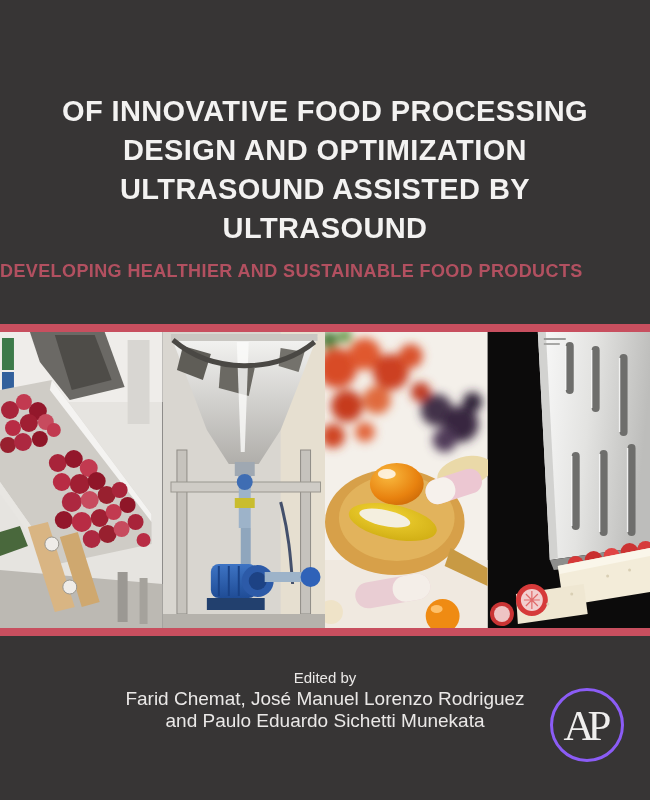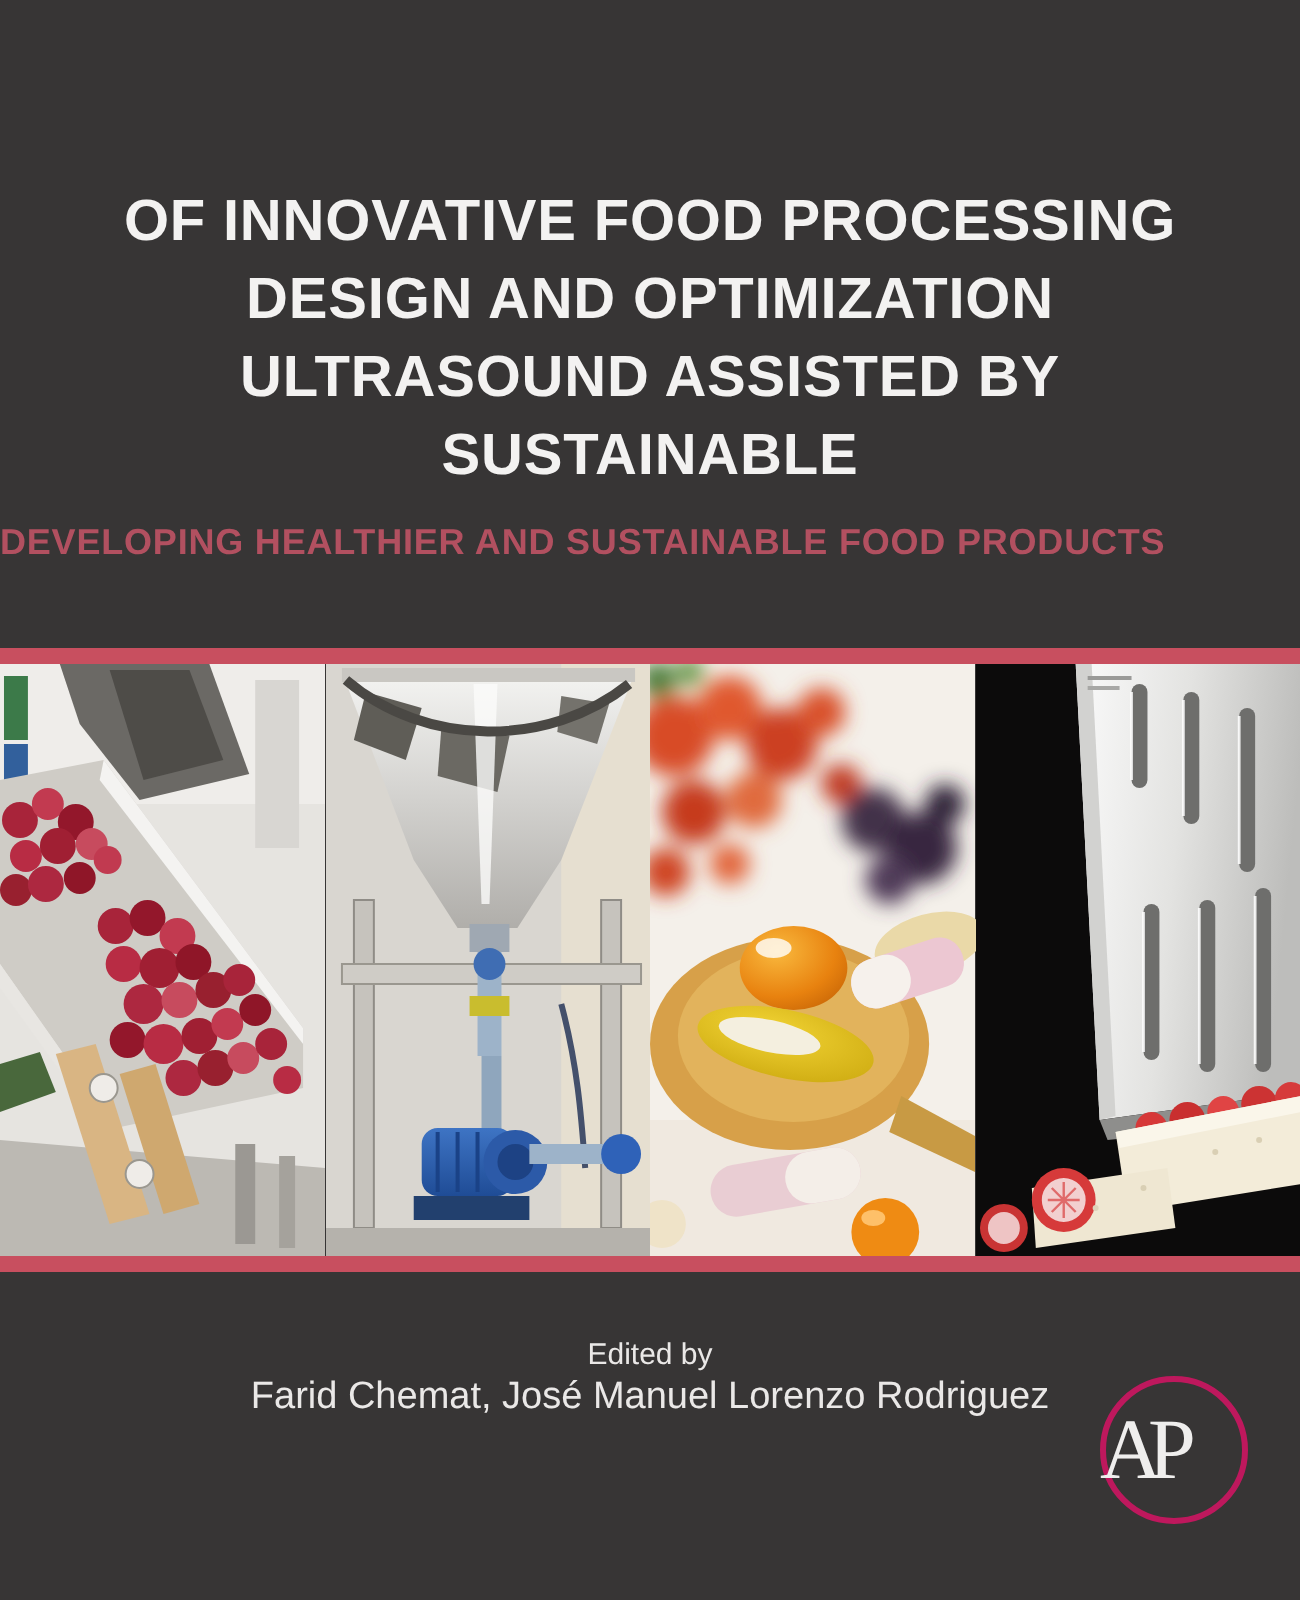"SUSTAINABLE" div { text: SUSTAINABLE -> ULTRASOUND }
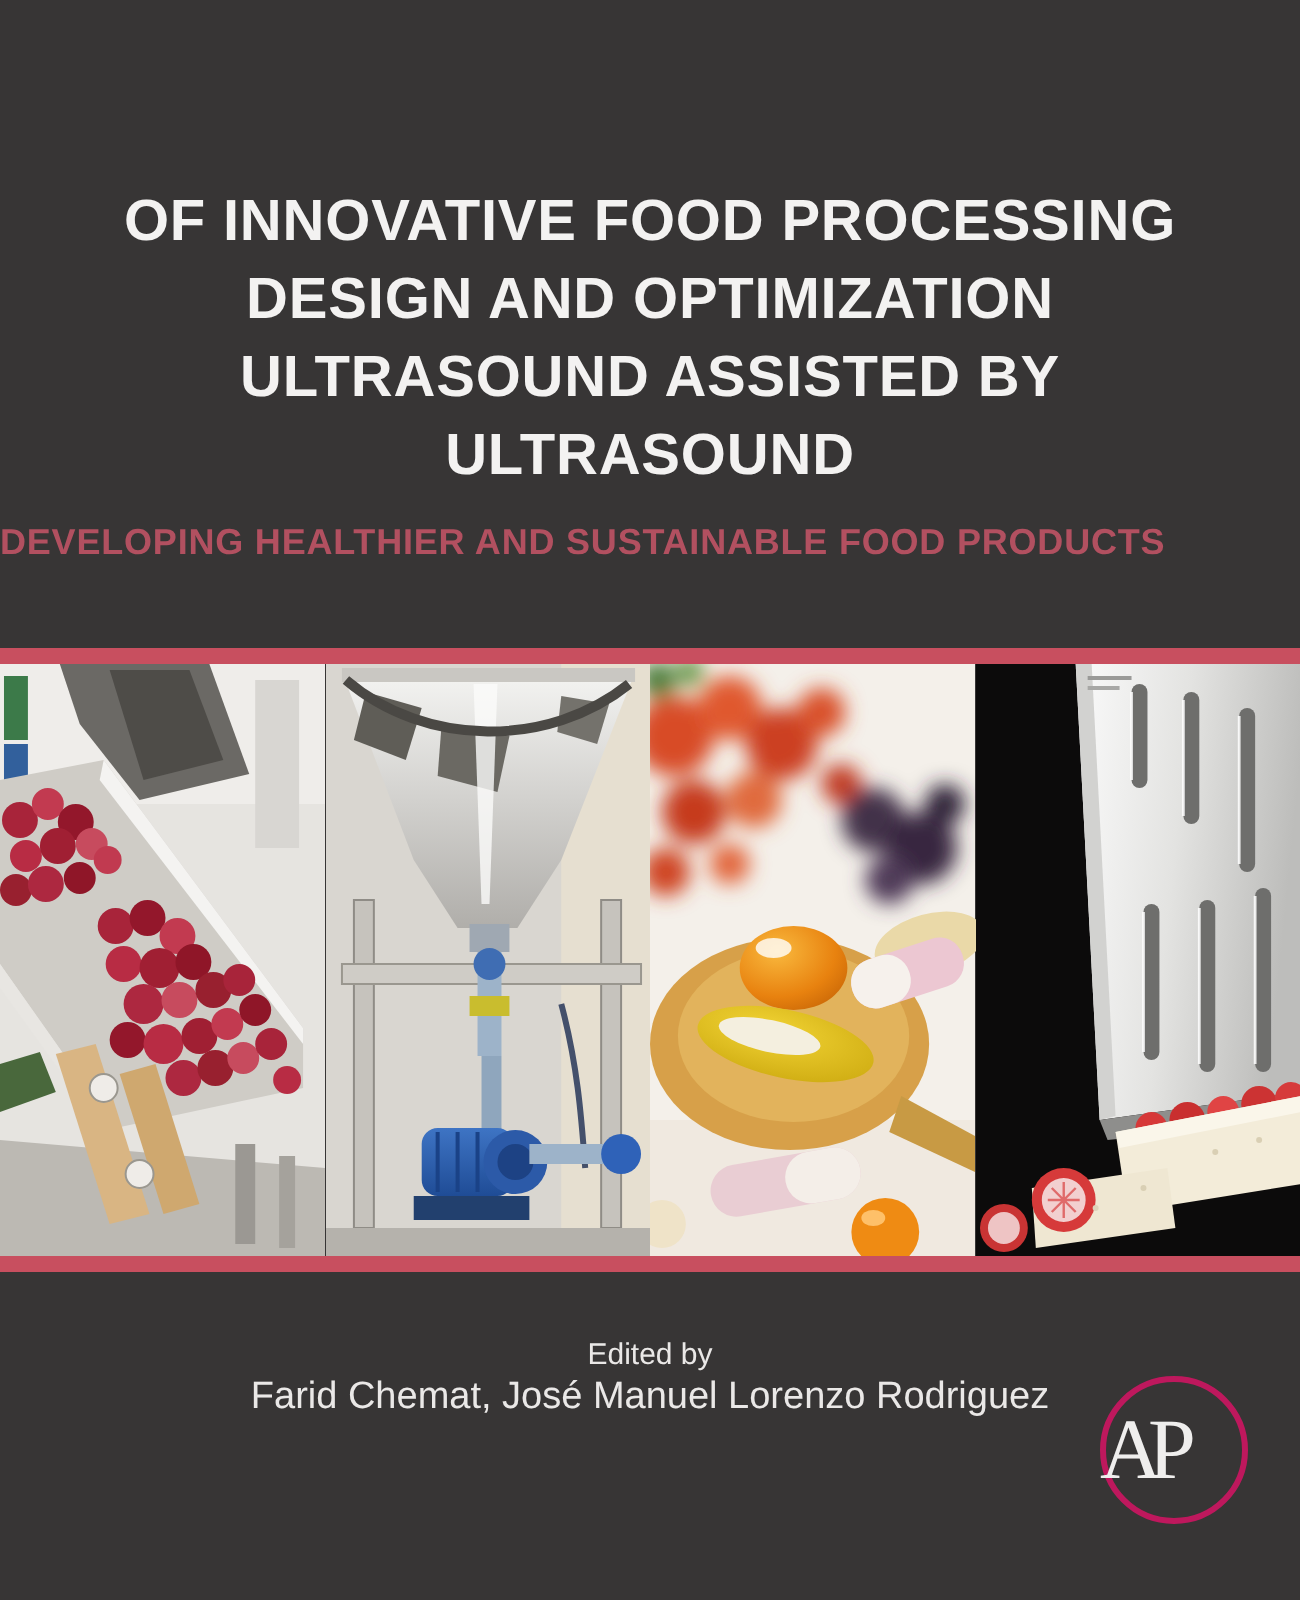"and Paulo Eduardo Sichetti Munekata" div.editor-line { html: none -> <div>and Paulo Eduardo Sichetti Munekata</div> }
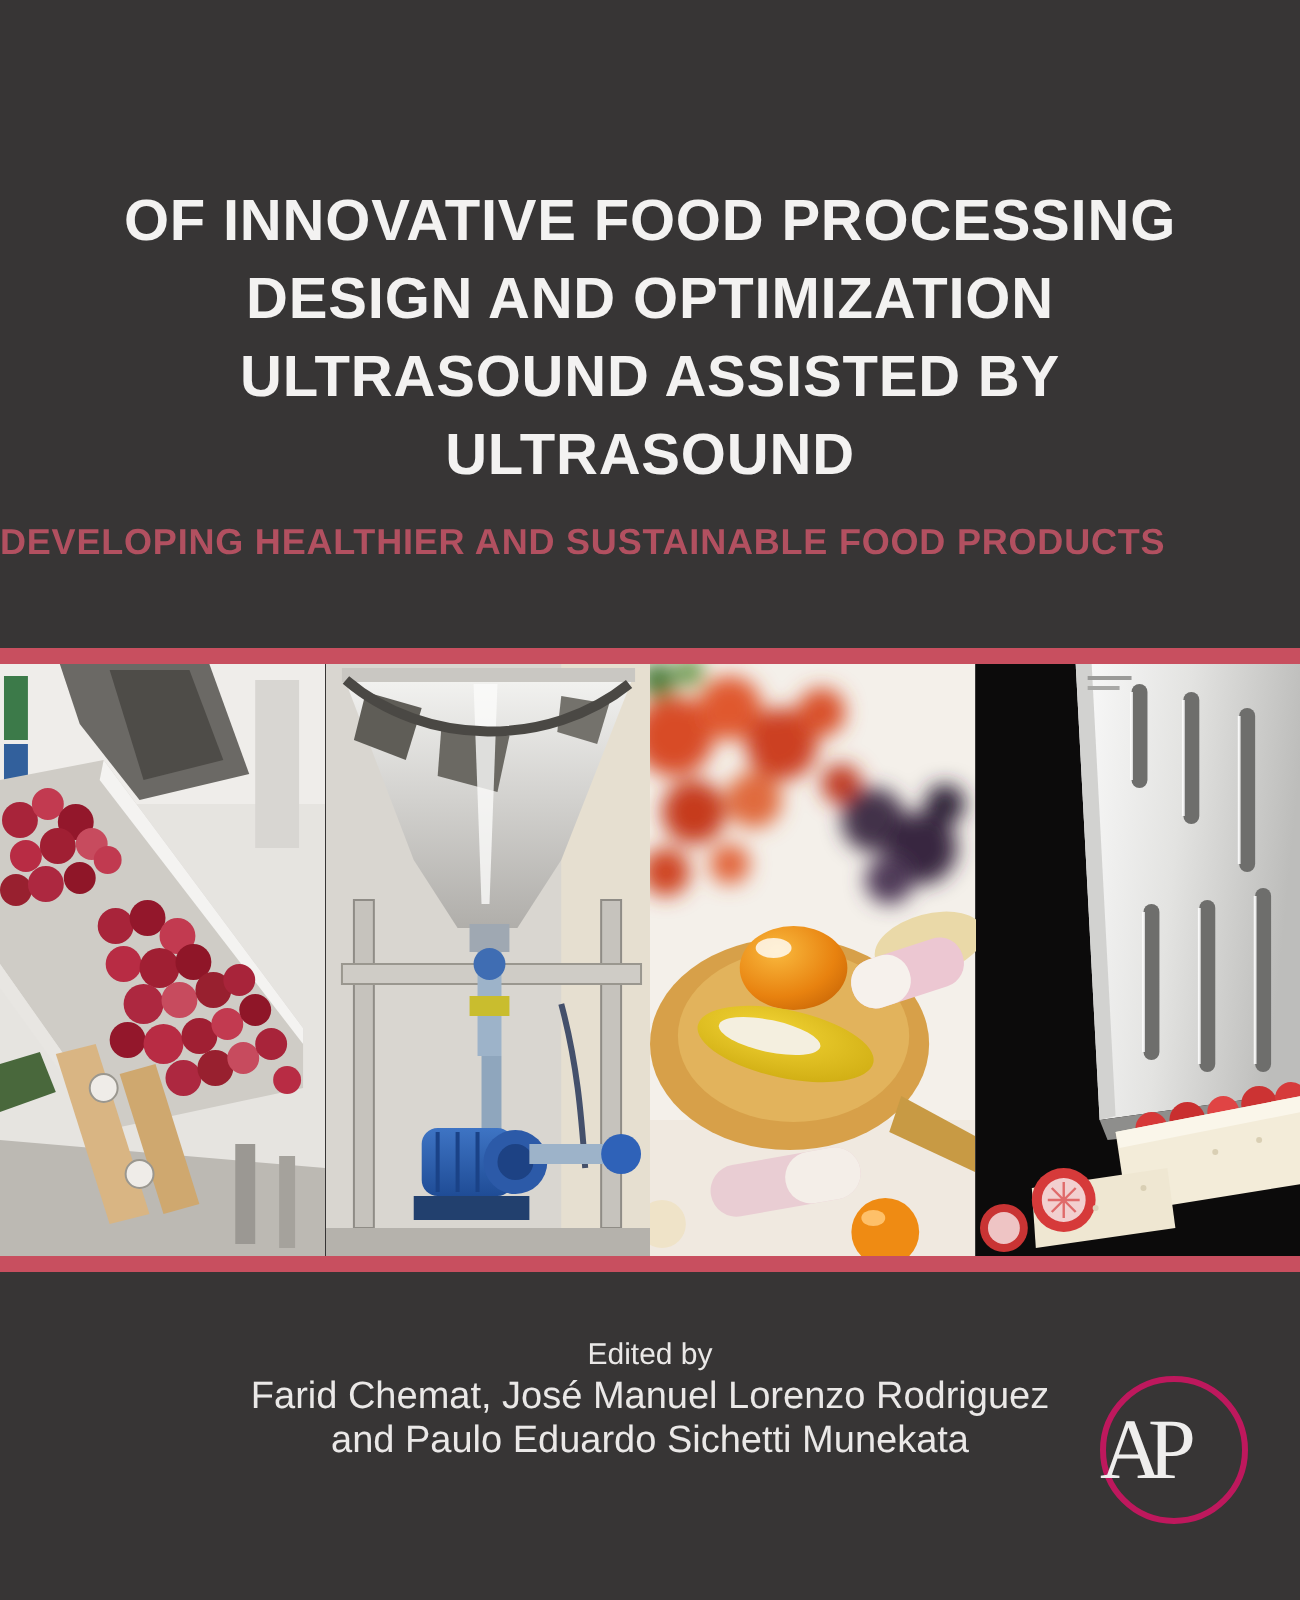"AP" .ap-logo { border: 3px solid #be185d -> 3px solid #8b5cf6; justify-content: flex-start -> center }
